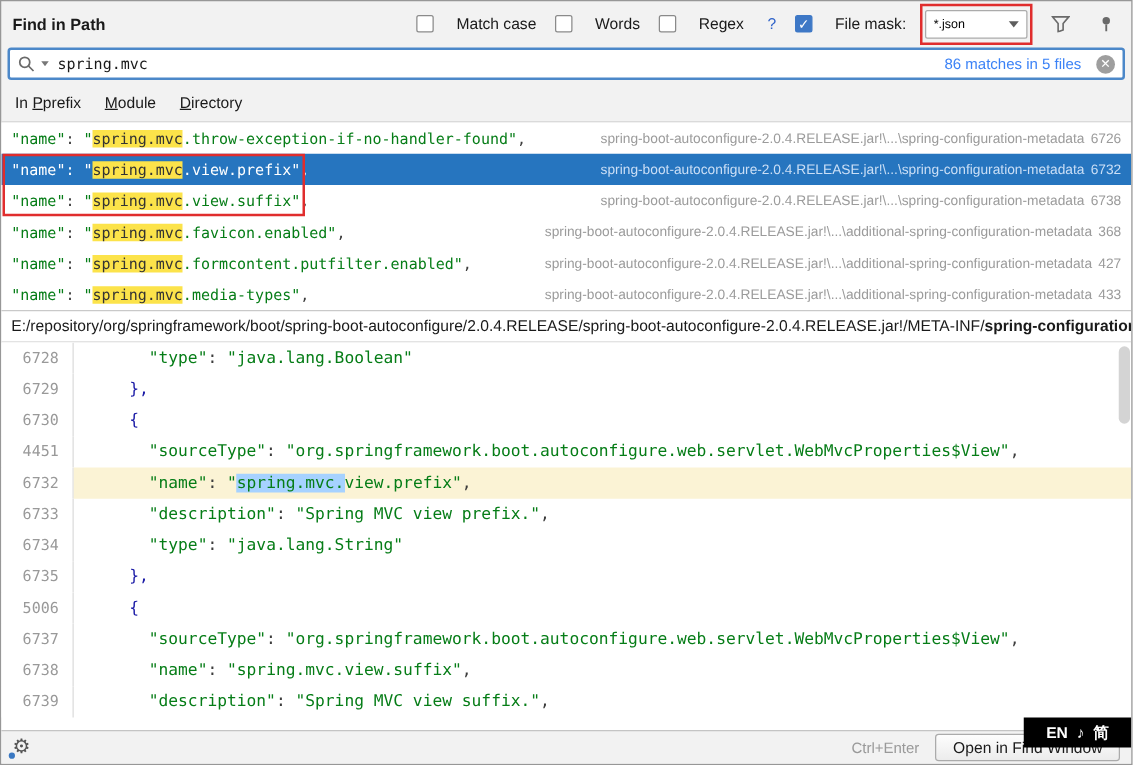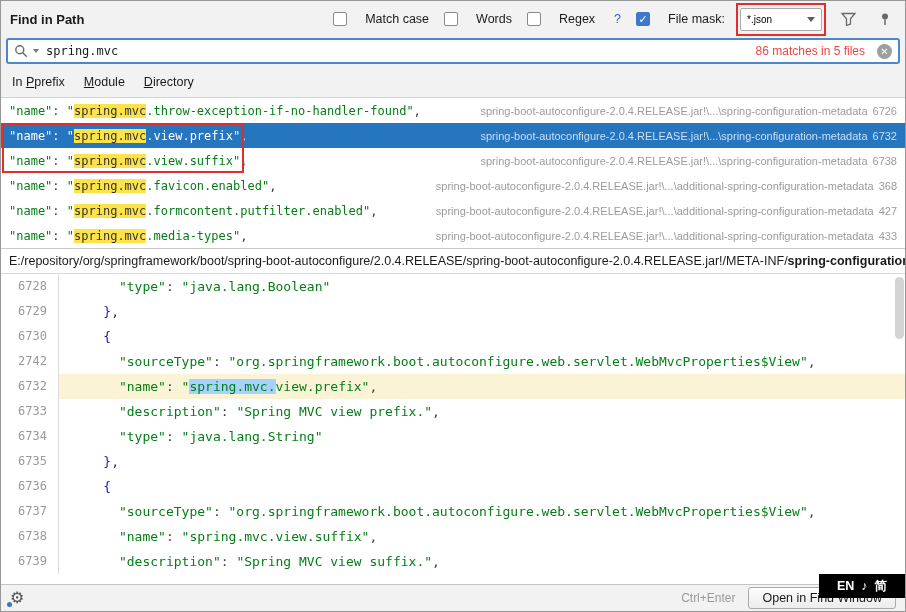"86 matches in 5 files" .search-summary { color: #ef4444 -> #3b82f6 }
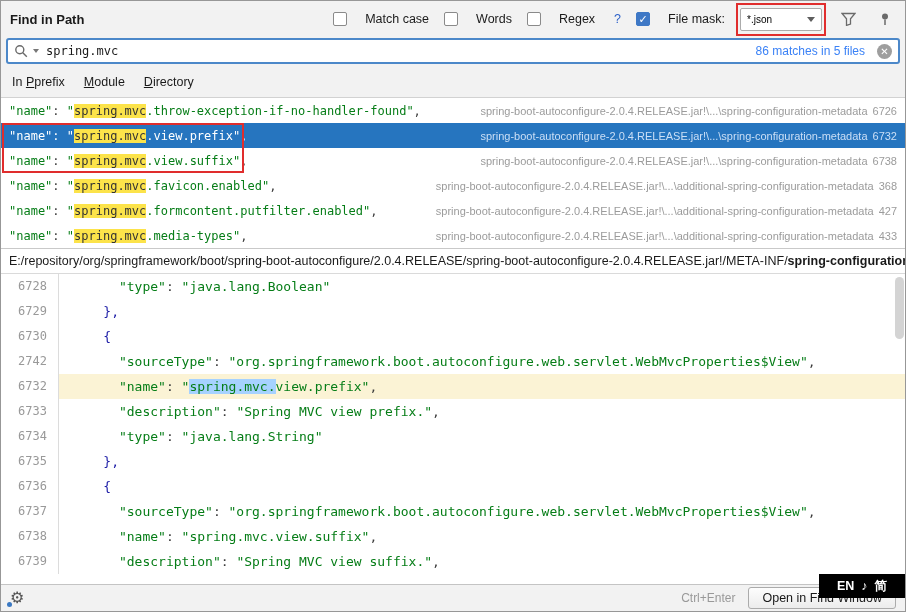"2742" span.gutter-num { text: 2742 -> 4451 }
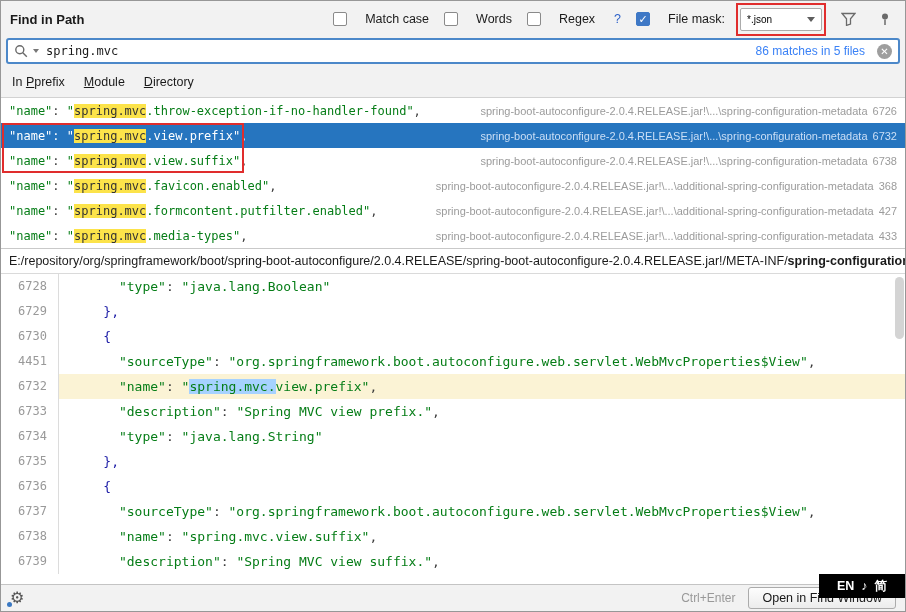"6736" span.gutter-num { text: 6736 -> 5006 }
